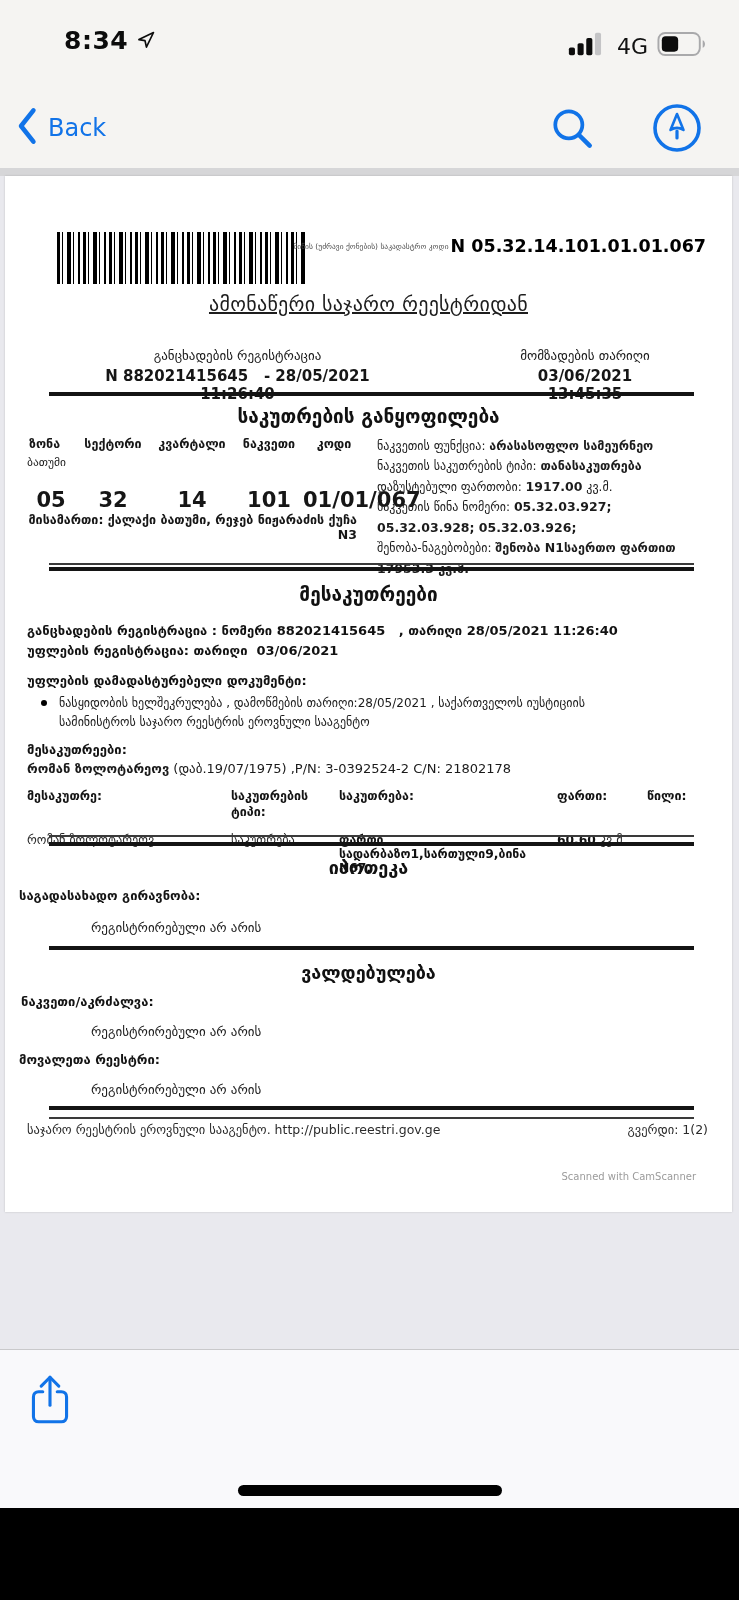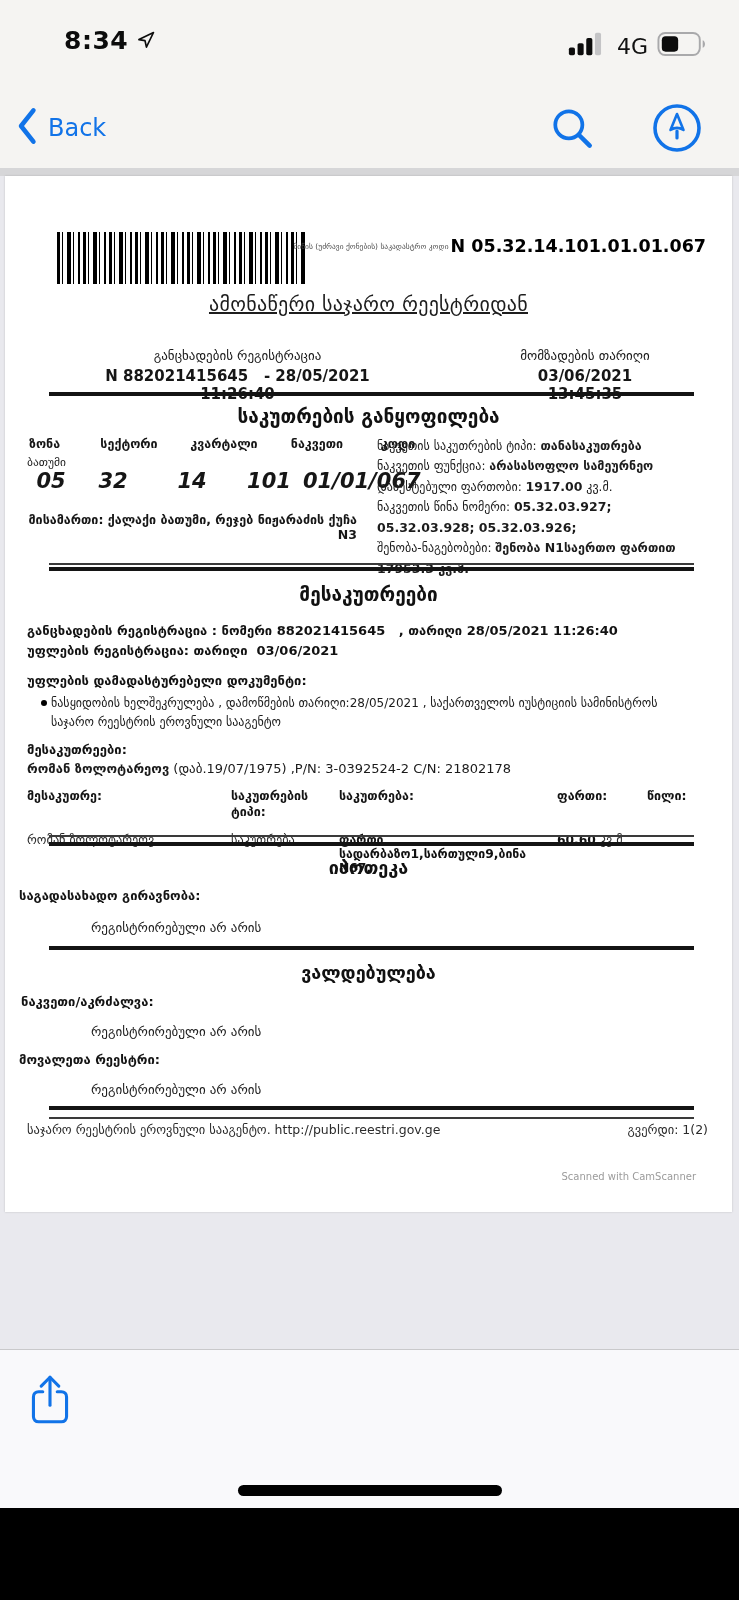"ზონა" .zone-grid { column-gap: 16px -> 0 }
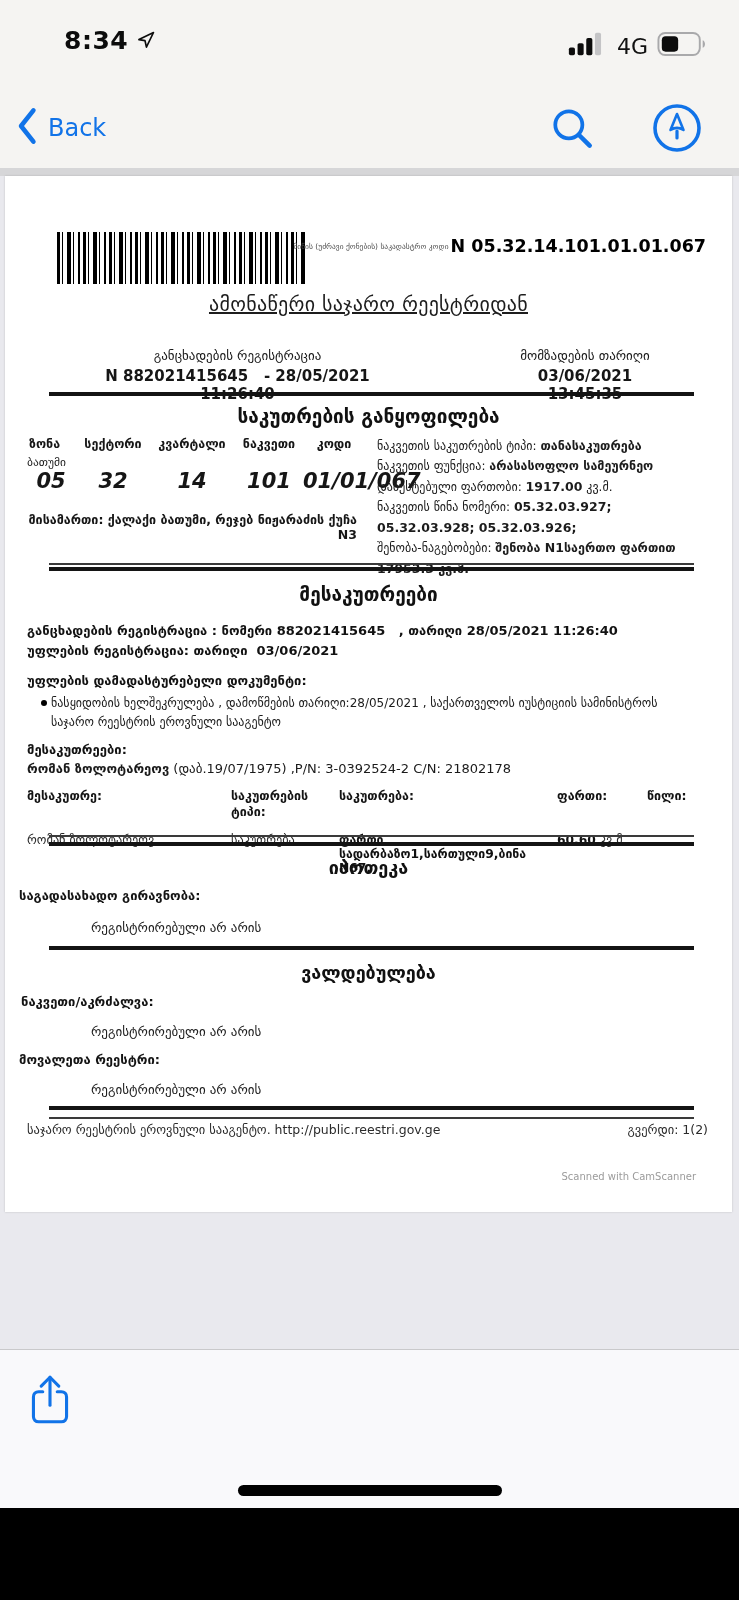"ნაკვეთის საკუთრების ტიპი: თანასაკუთრება" div.detail-row { order: before "ნაკვეთის ფუნქცია: არასასოფლო სამეურნეო" -> after "ნაკვეთის ფუნქცია: არასასოფლო სამეურნეო" }
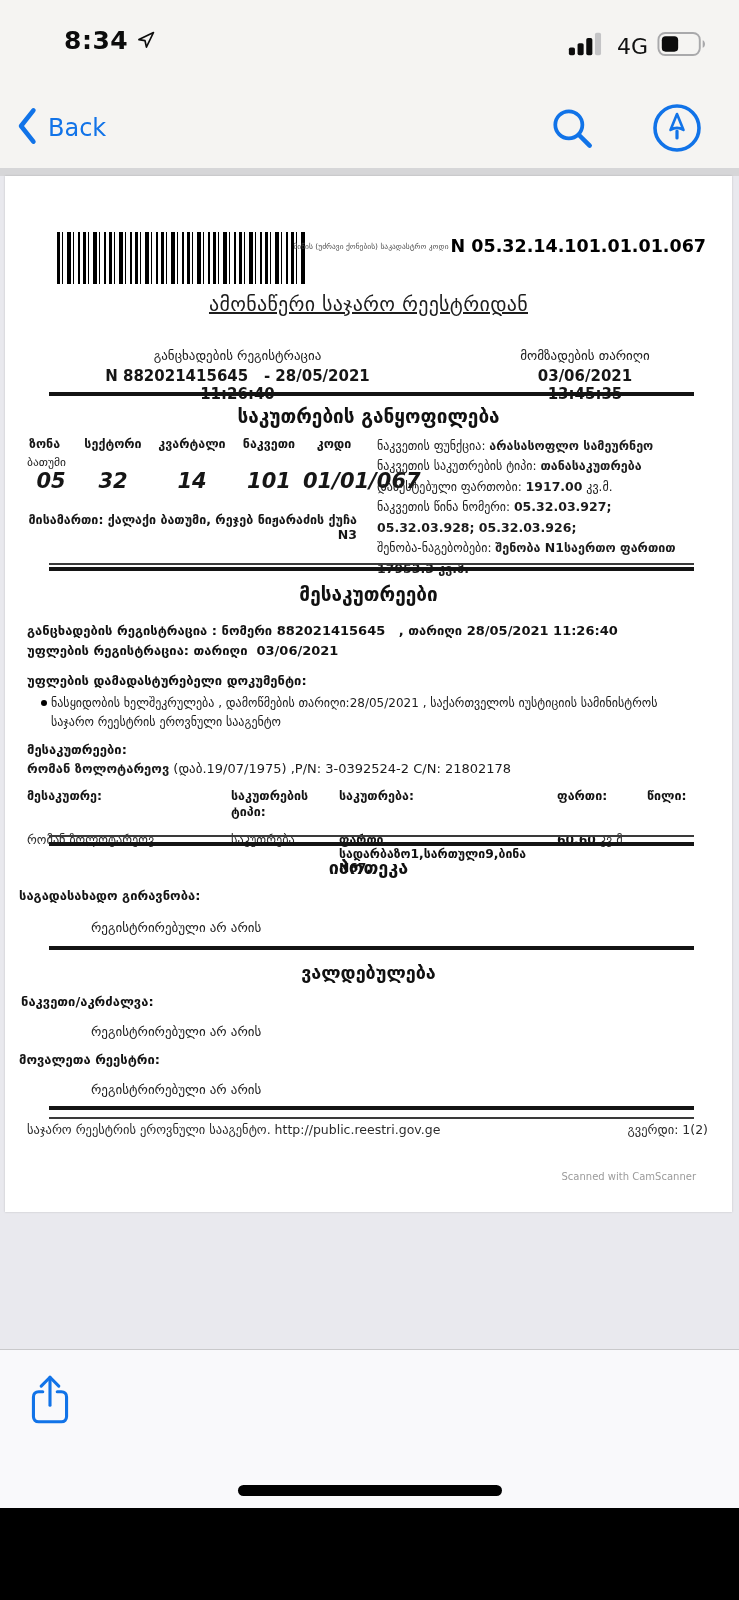"05" .zone-vals { font-style: italic -> none; margin-top: 0 -> 19px }
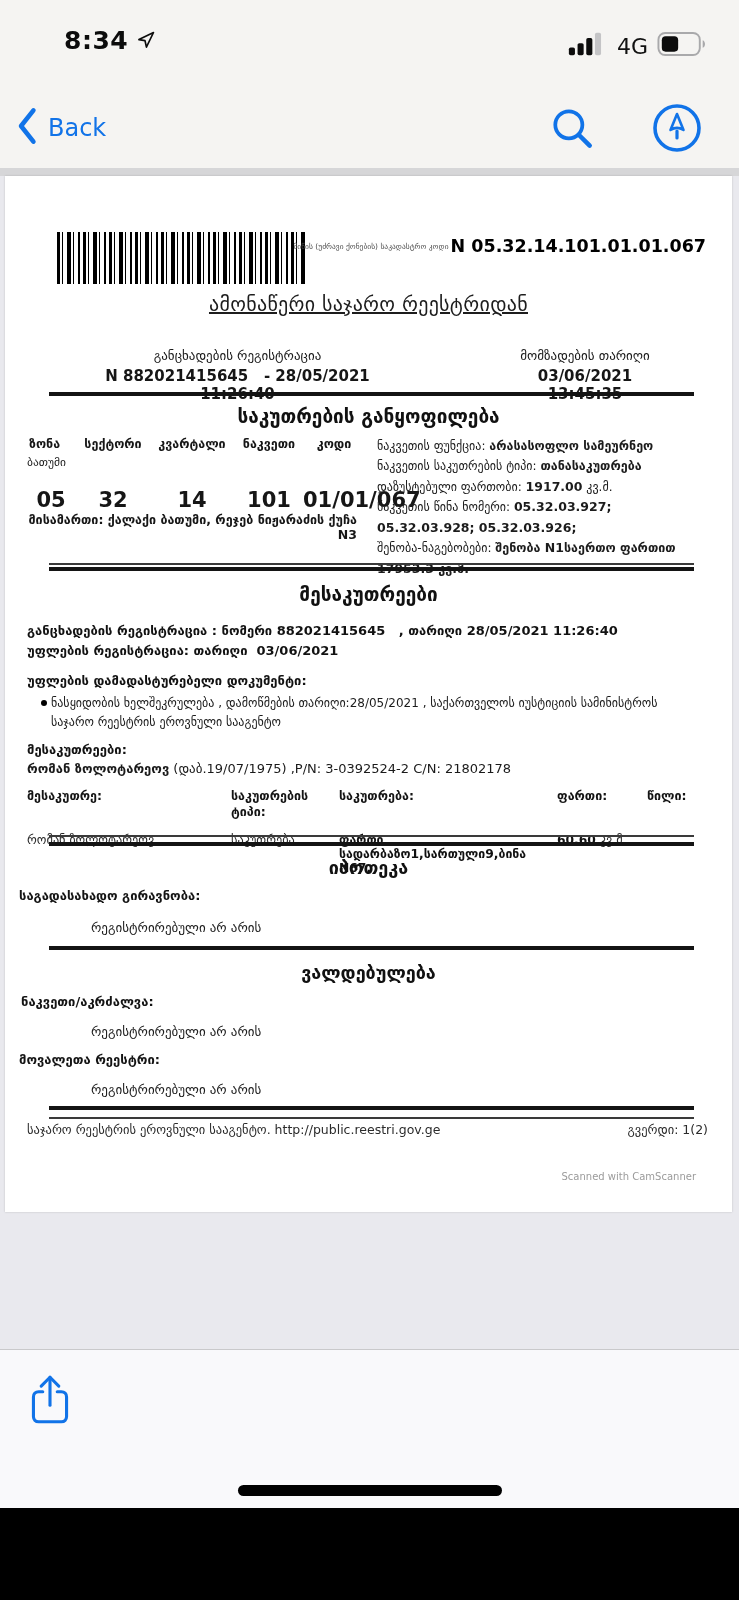"ნასყიდობის ხელშეკრულება , დამოწმების" .bullet-row { gap: 4px -> 12px }
